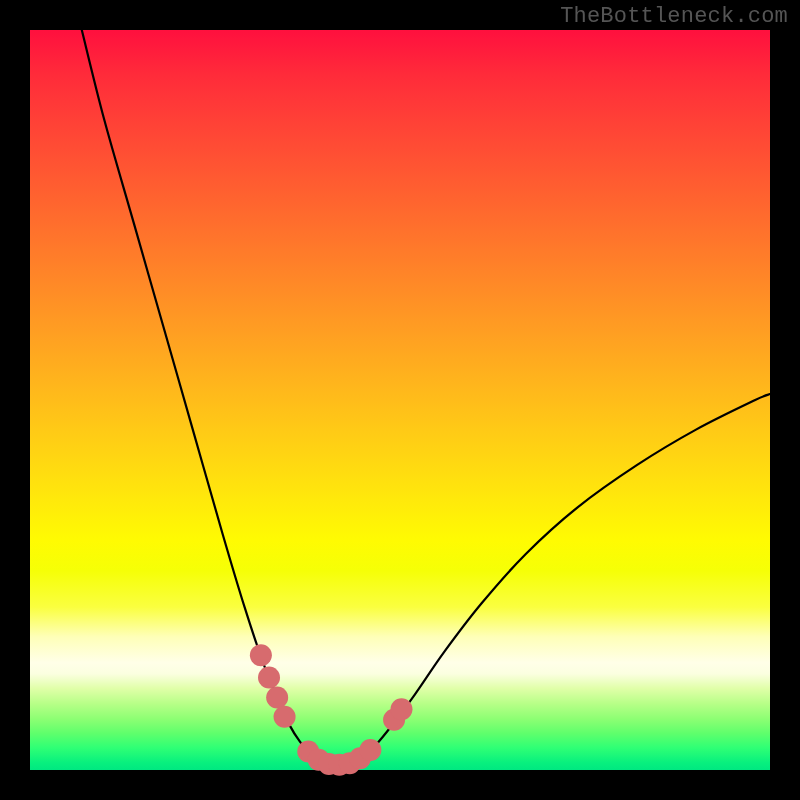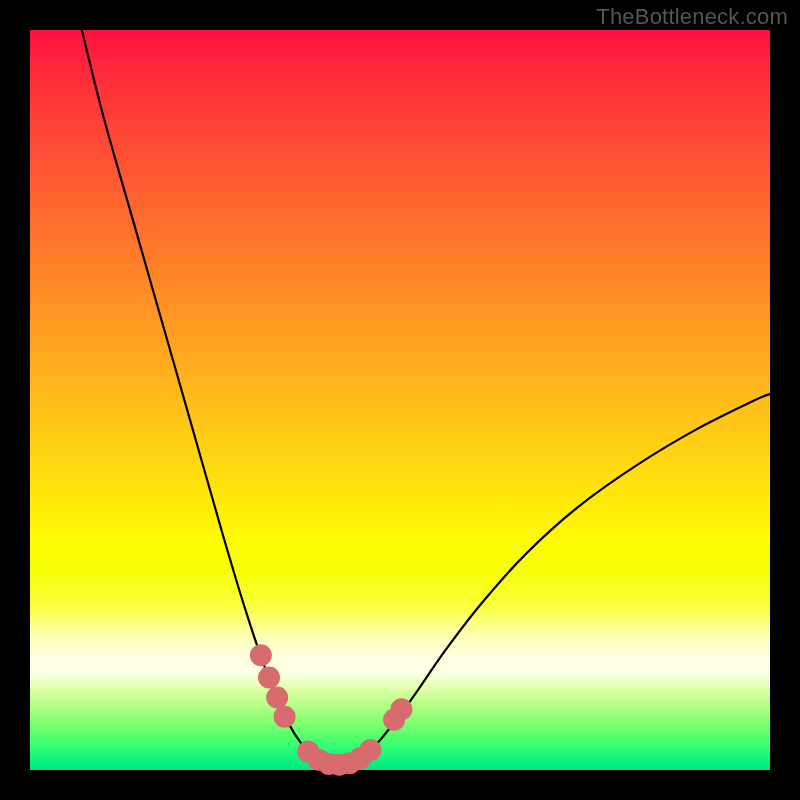"TheBottleneck.com" .watermark { font-family: Liberation Sans, sans-serif -> Liberation Mono, monospace }
